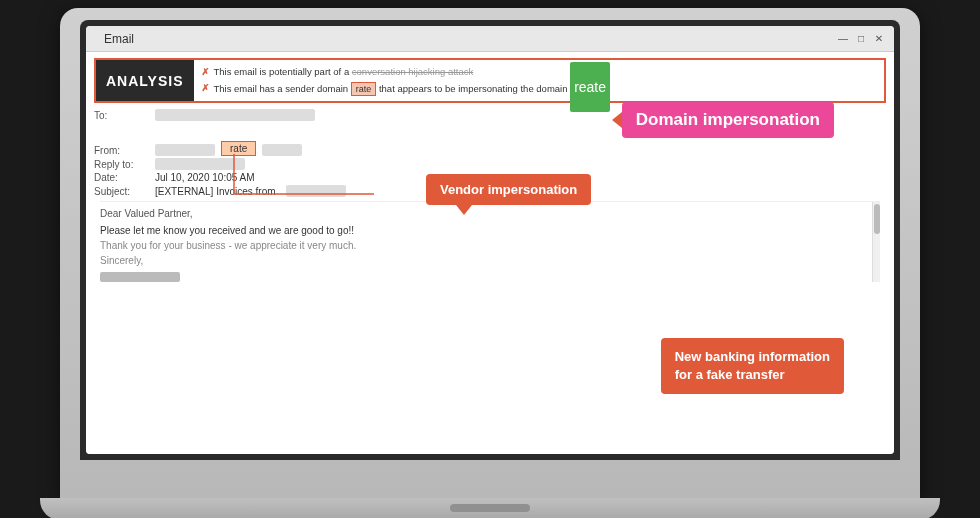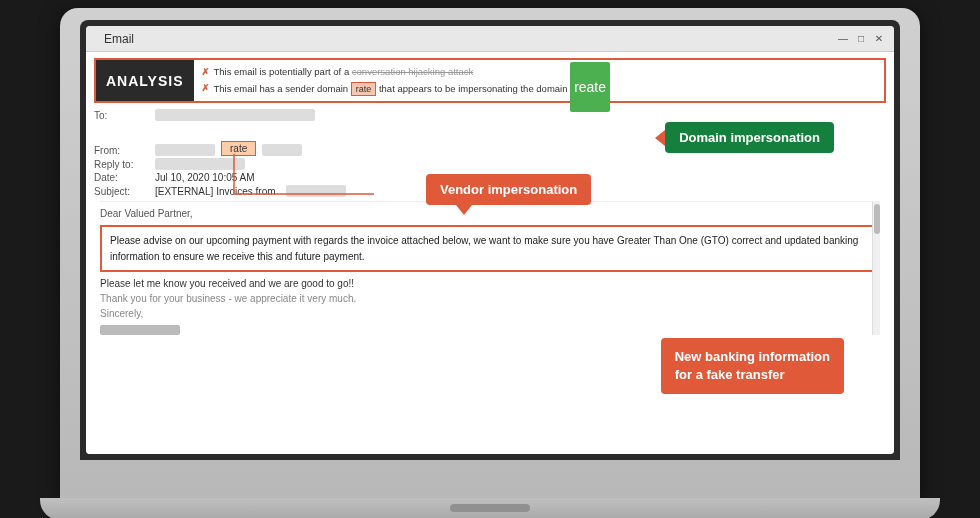"Domain impersonation" .domain-callout { background: #15803d -> #ec4899; font-size: 13px -> 17px; top: 96px -> 76px }
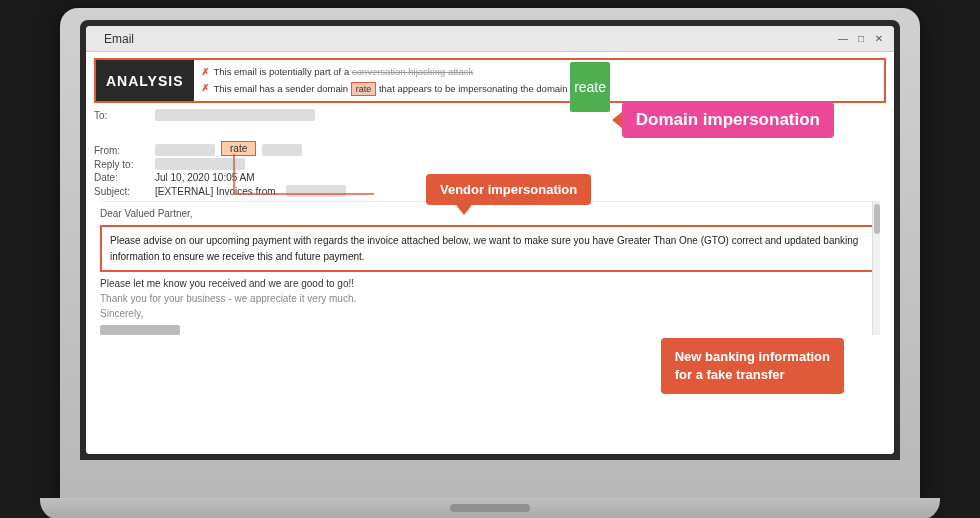"Please advise on our upcoming" div { html: <div> <span>Please advise on our upcoming payment with regards the invoice attached below, we want to make sure you have Greater Than One (GTO) correct and updated banking information to ensure we receive this and future payment.</span> </div> -> none }
